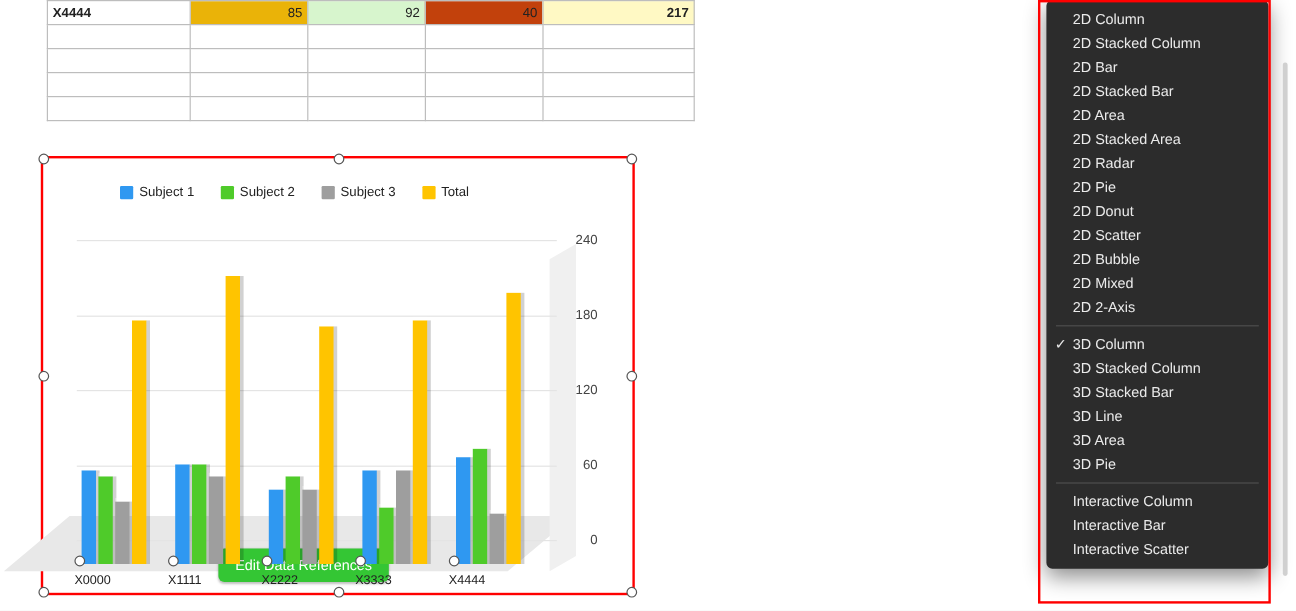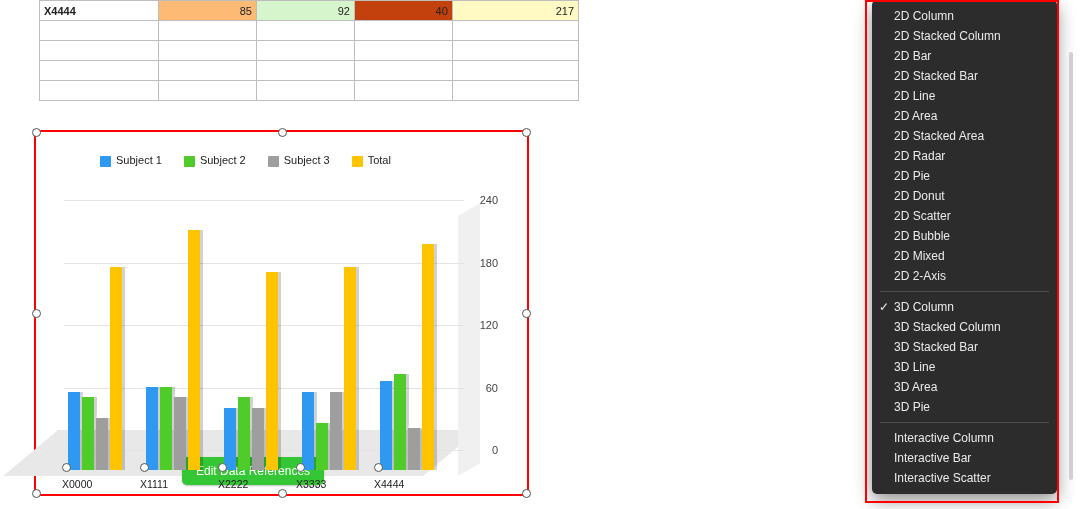"85" #sheet tr.data td.c1 { background: #fdba74 -> #eab308 }
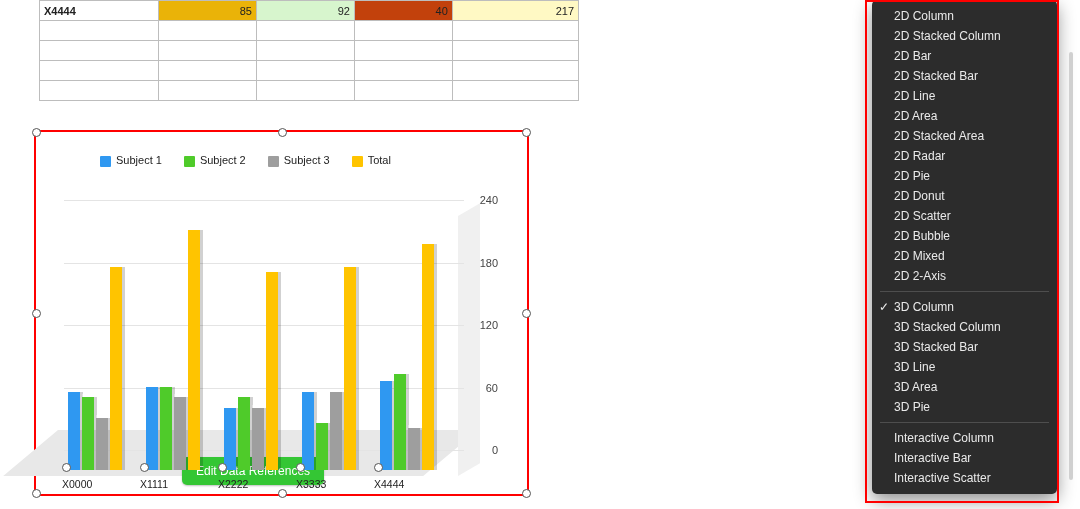"217" #sheet tr.data td.c4 { font-weight: normal -> bold }
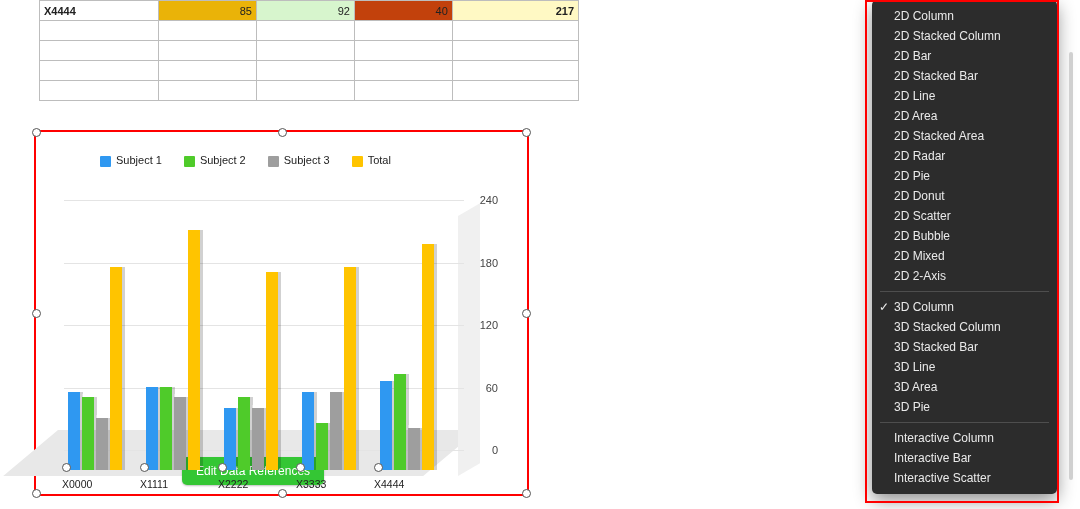"2D Line" div.item { html: <div>2D Line</div> -> none }
